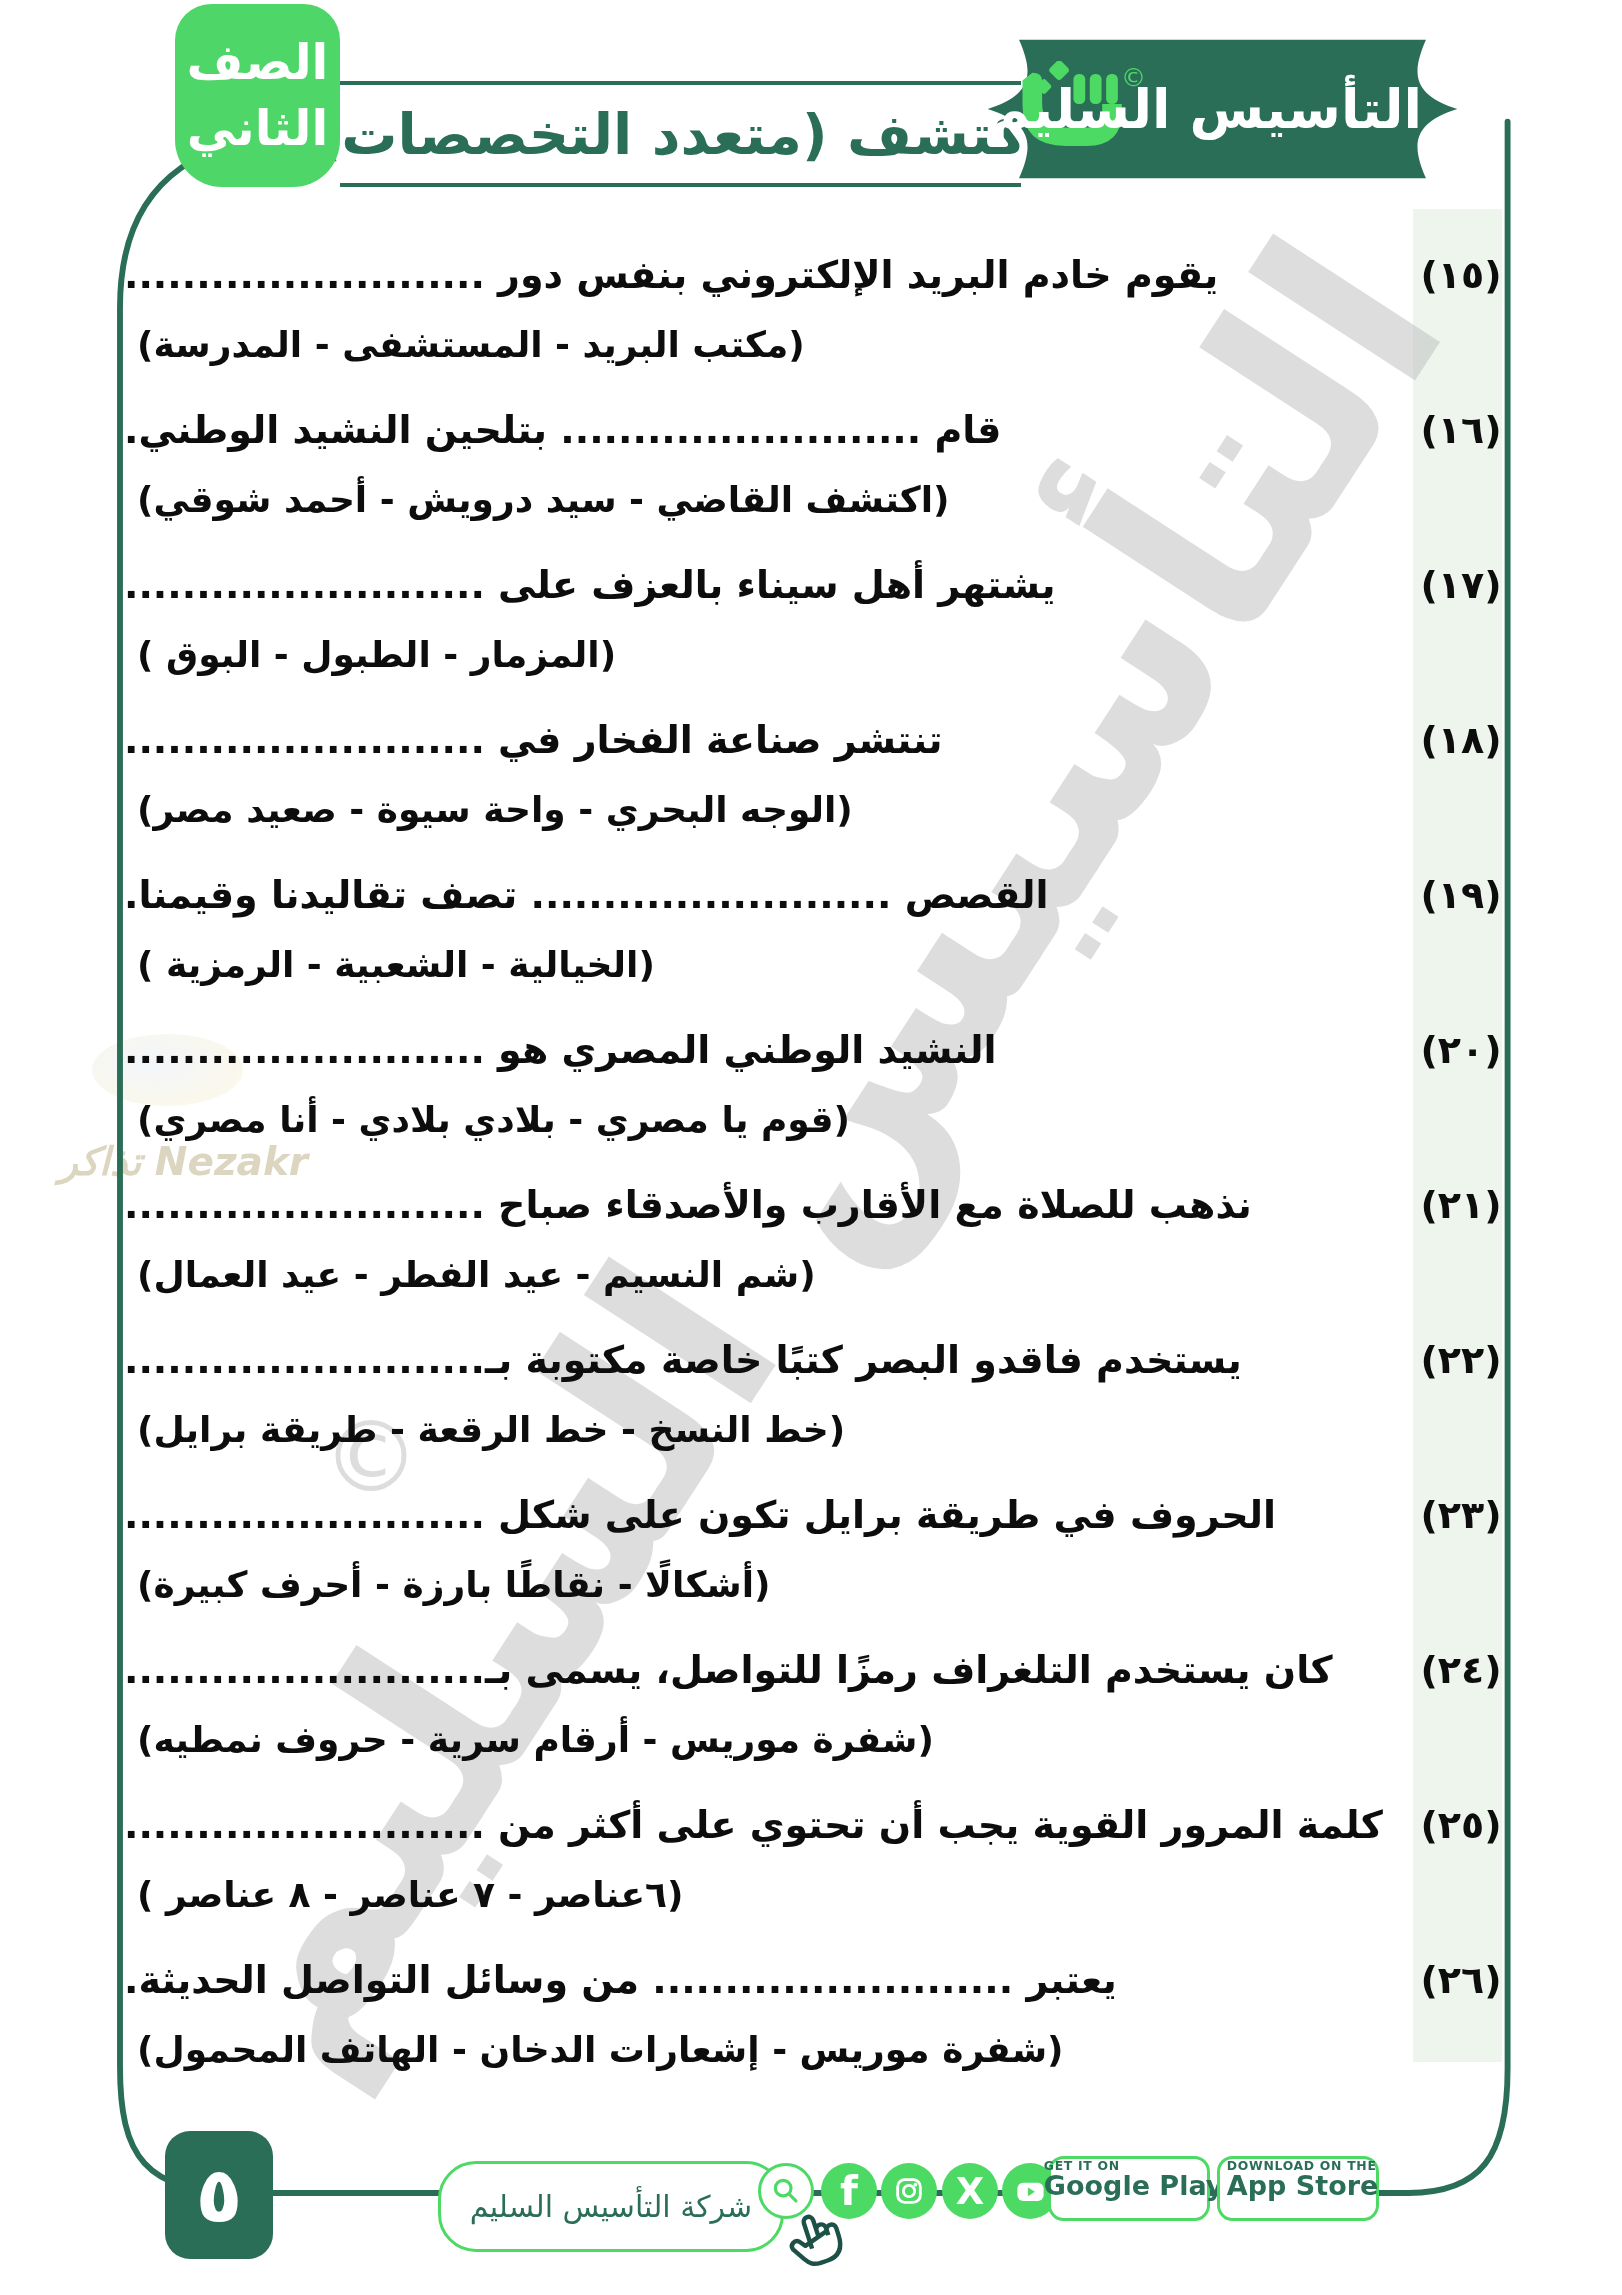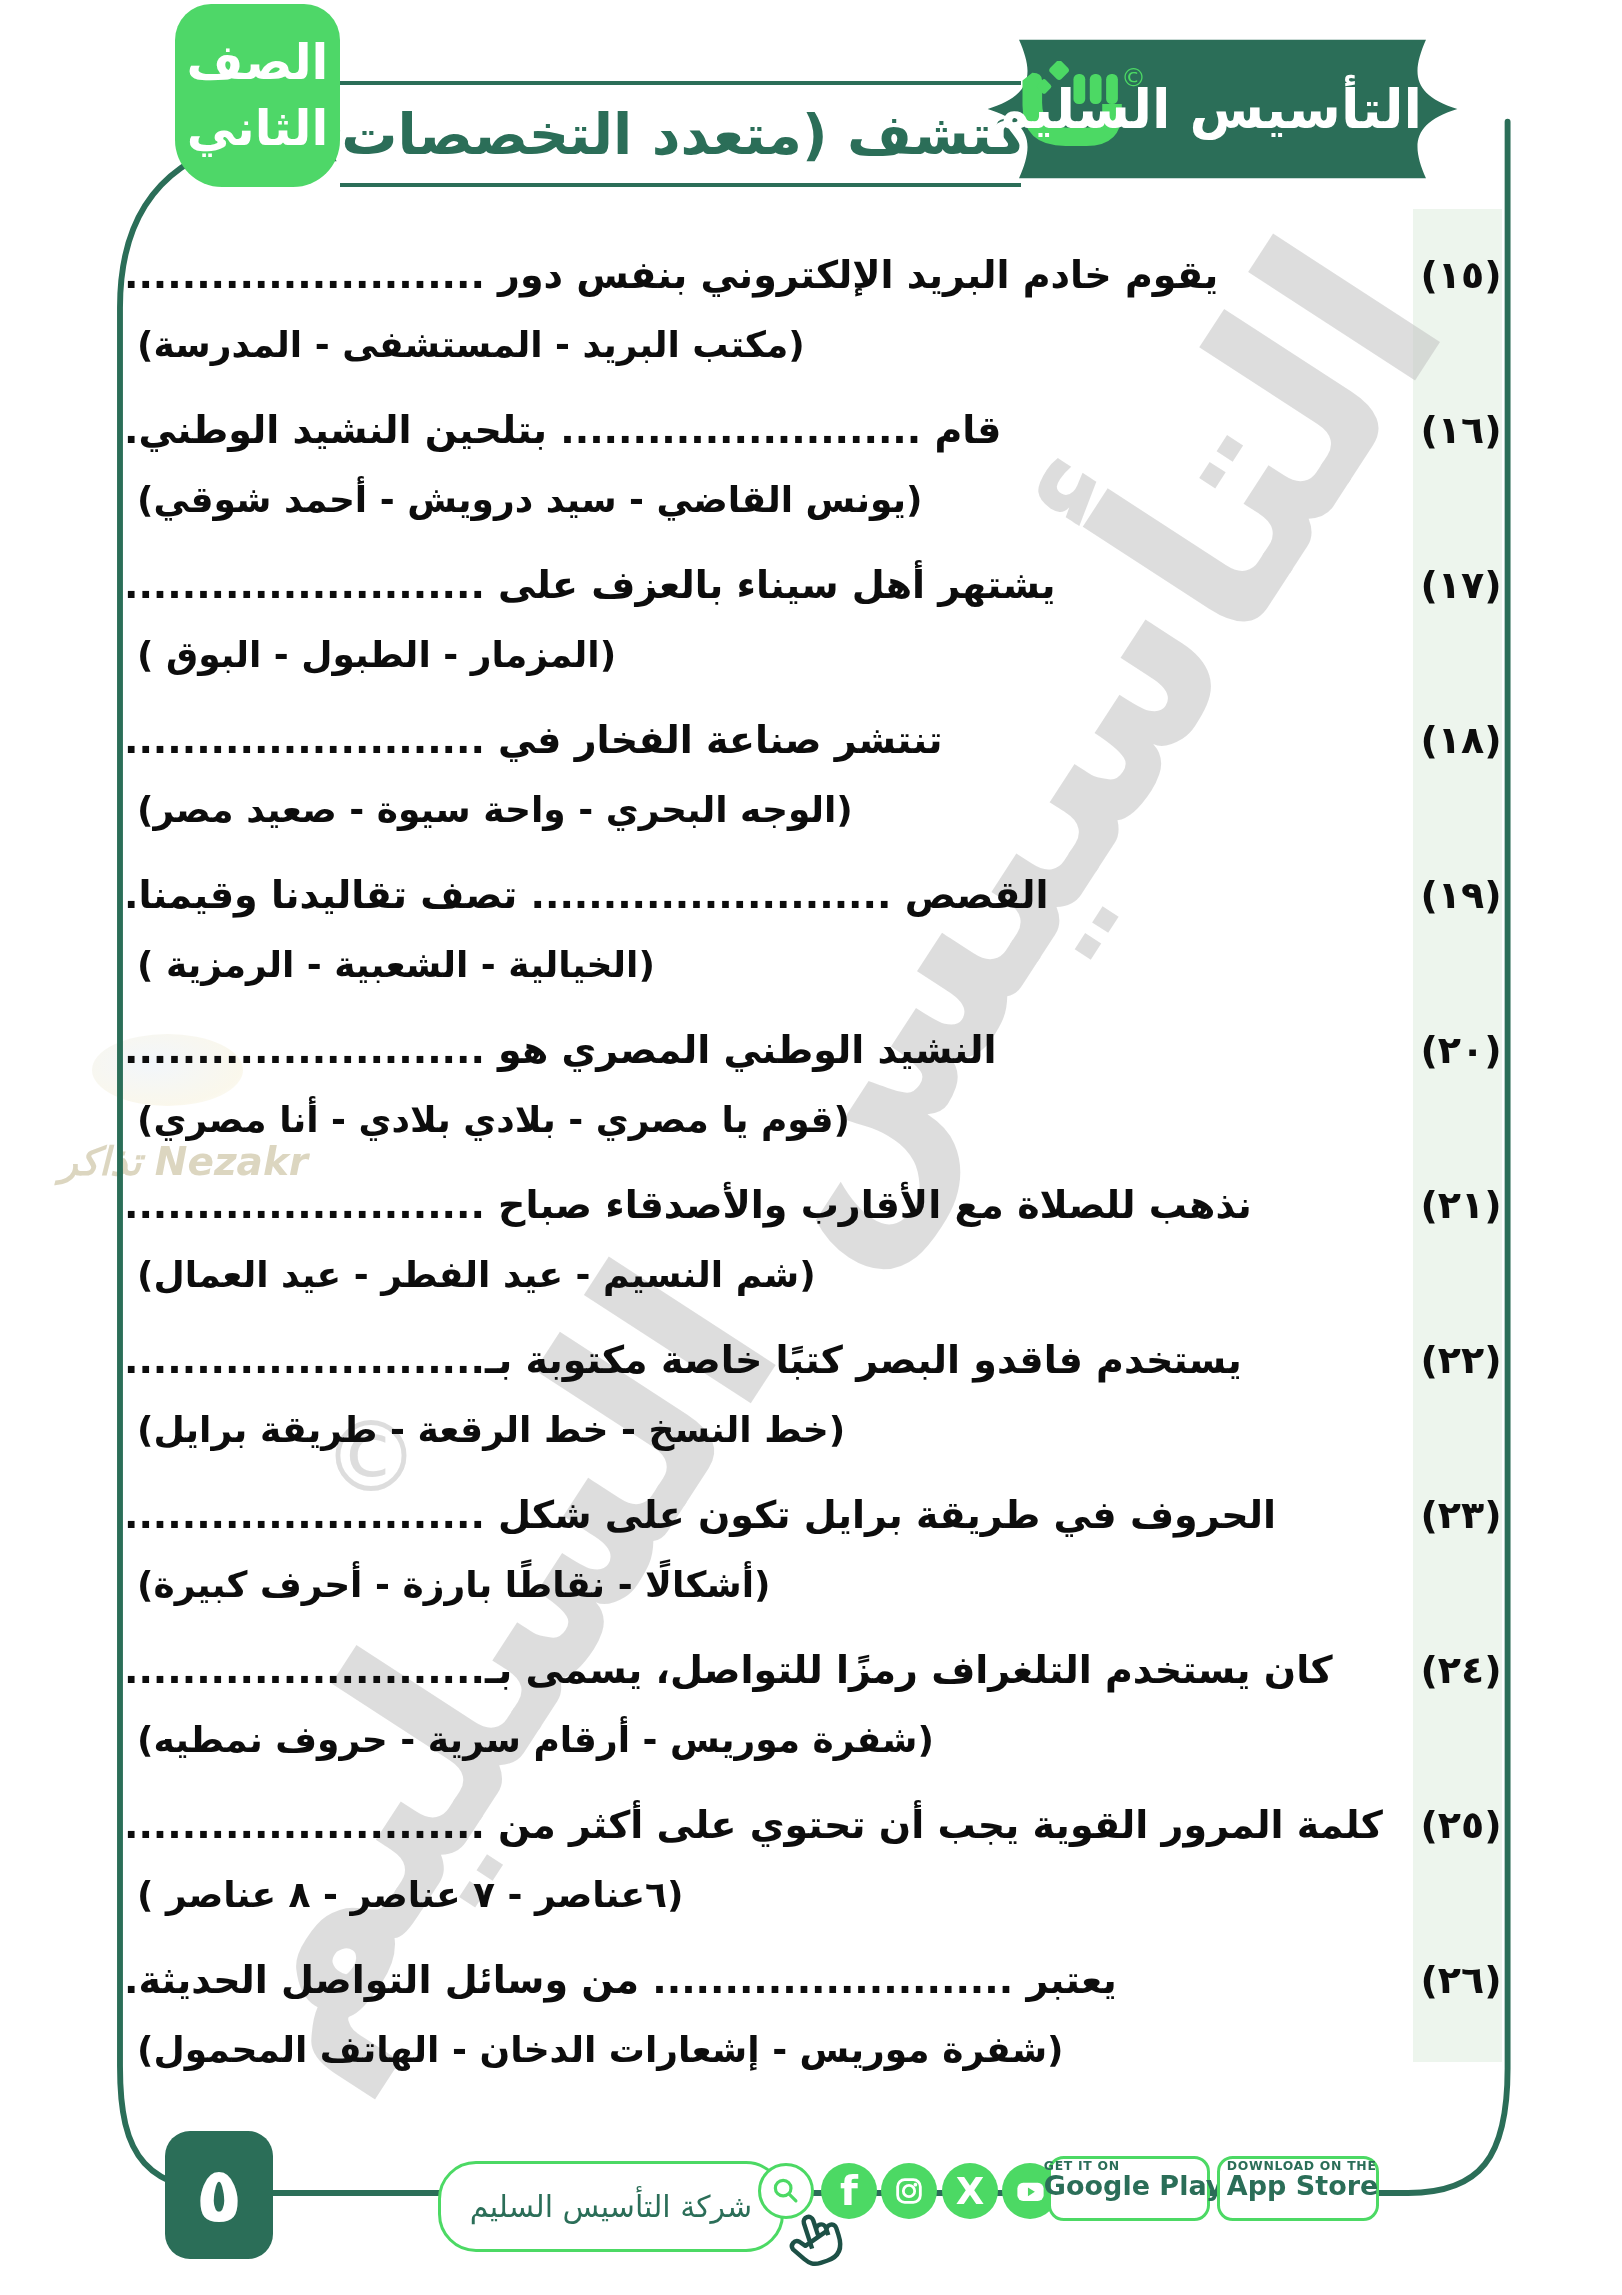"(يونس القاضي - سيد درويش" div.o-line { text: يونس -> اكتشف }
